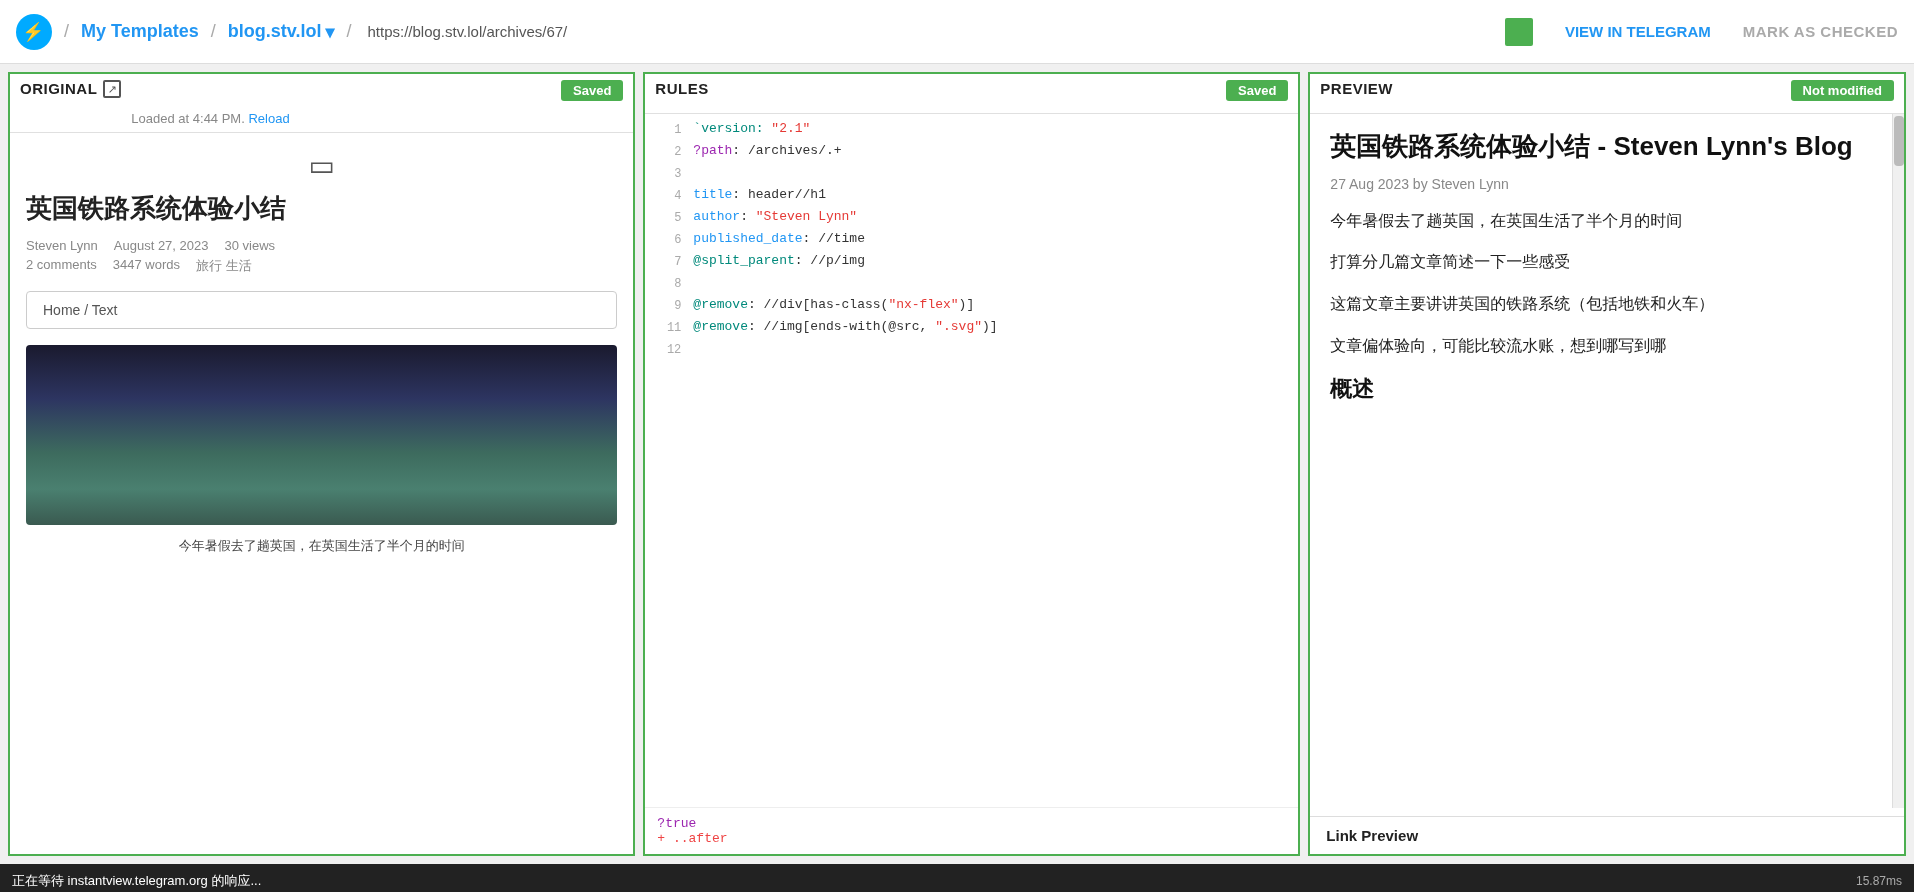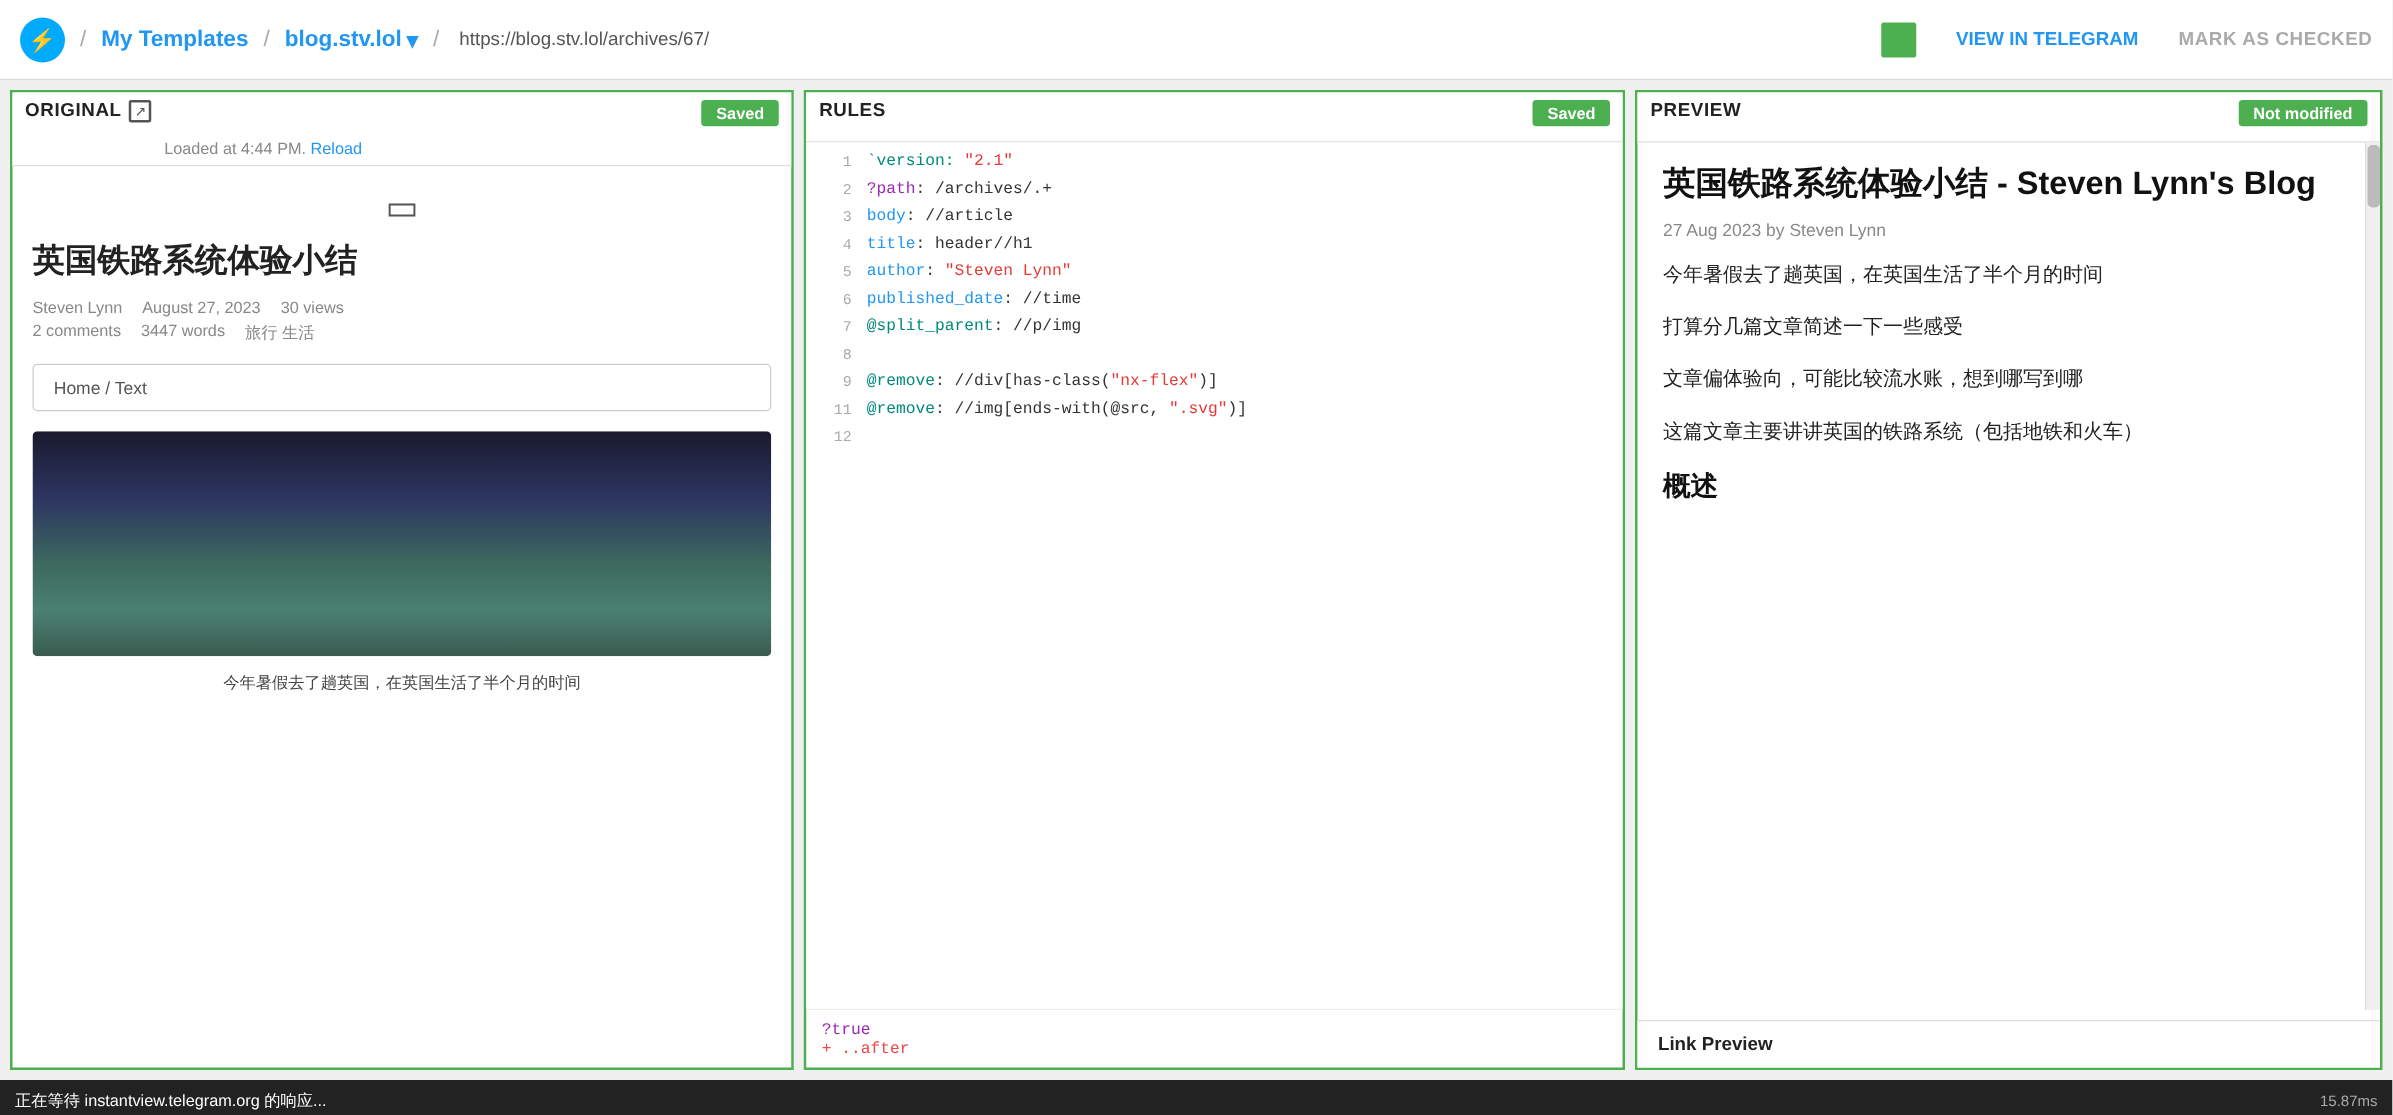"body: //article" span.line-content { html: <span><span>body</span><span>: //article</span></span> -> none }
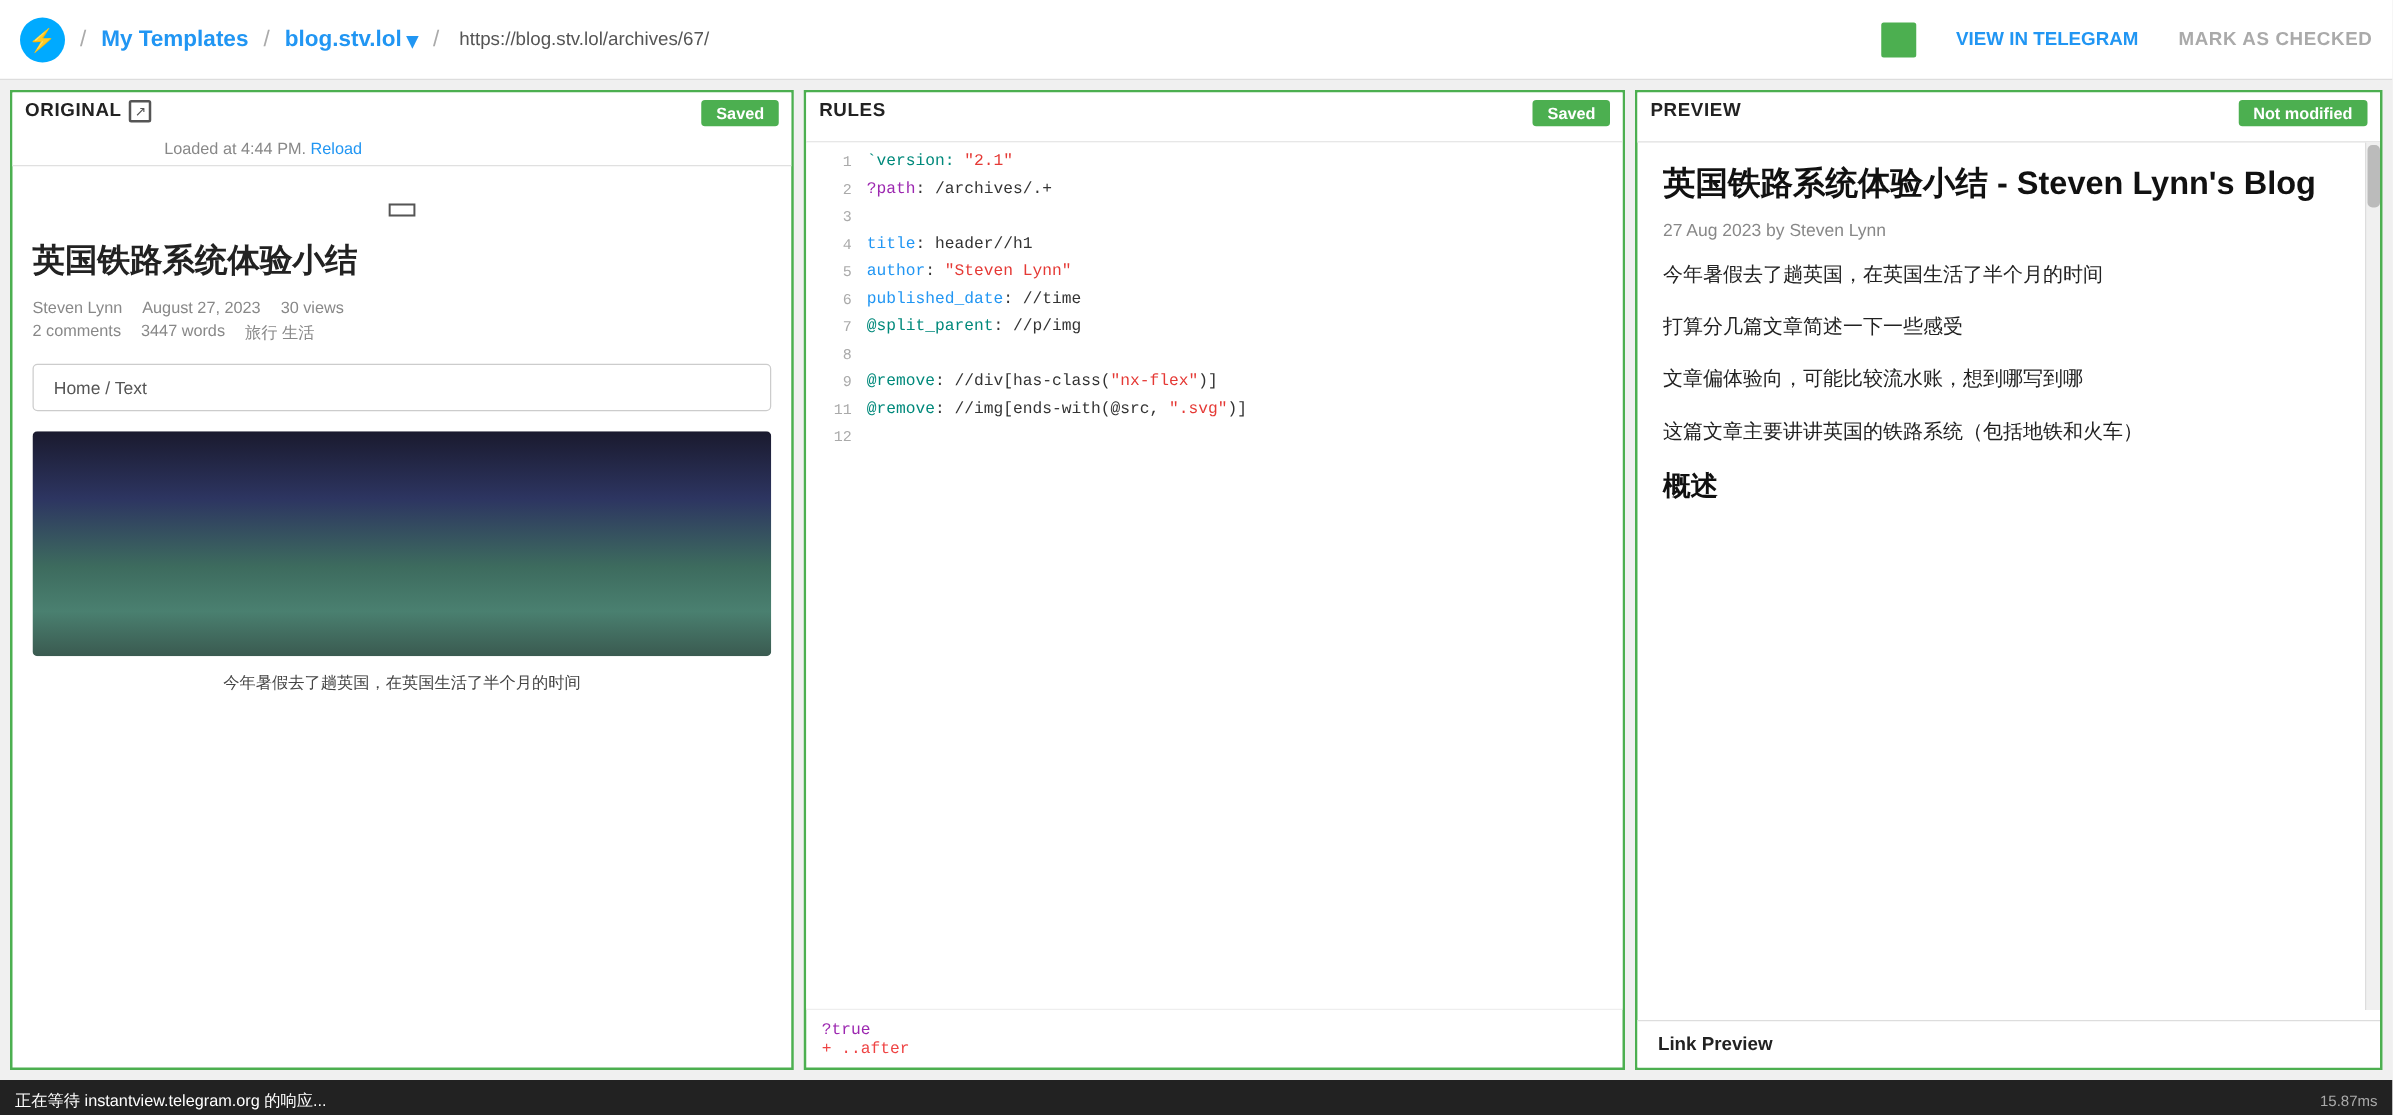"文章偏体验向，可能比较流水账，想到哪写到哪" div.preview-para { order: before "这篇文章主要讲讲英国的铁路系统（包括地铁和火车）" -> after "这篇文章主要讲讲英国的铁路系统（包括地铁和火车）" }
